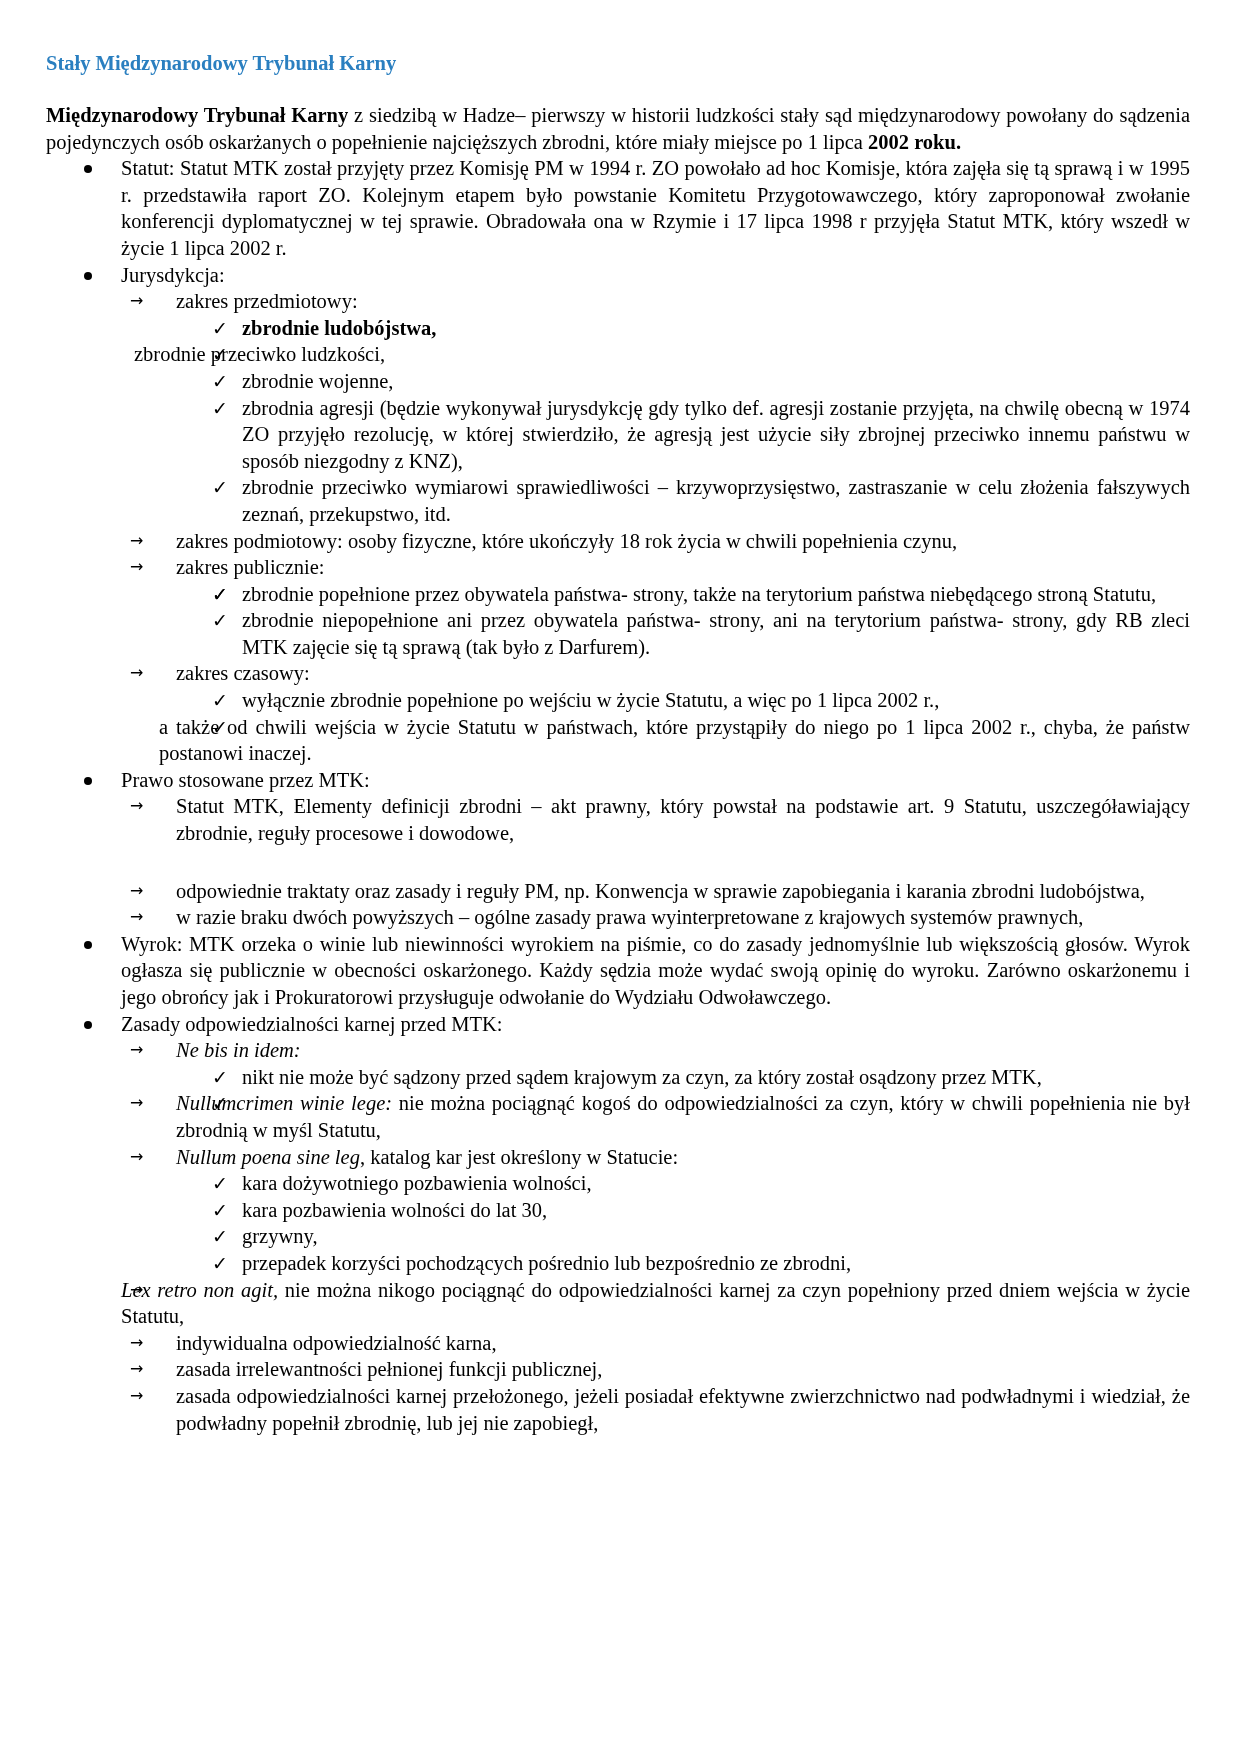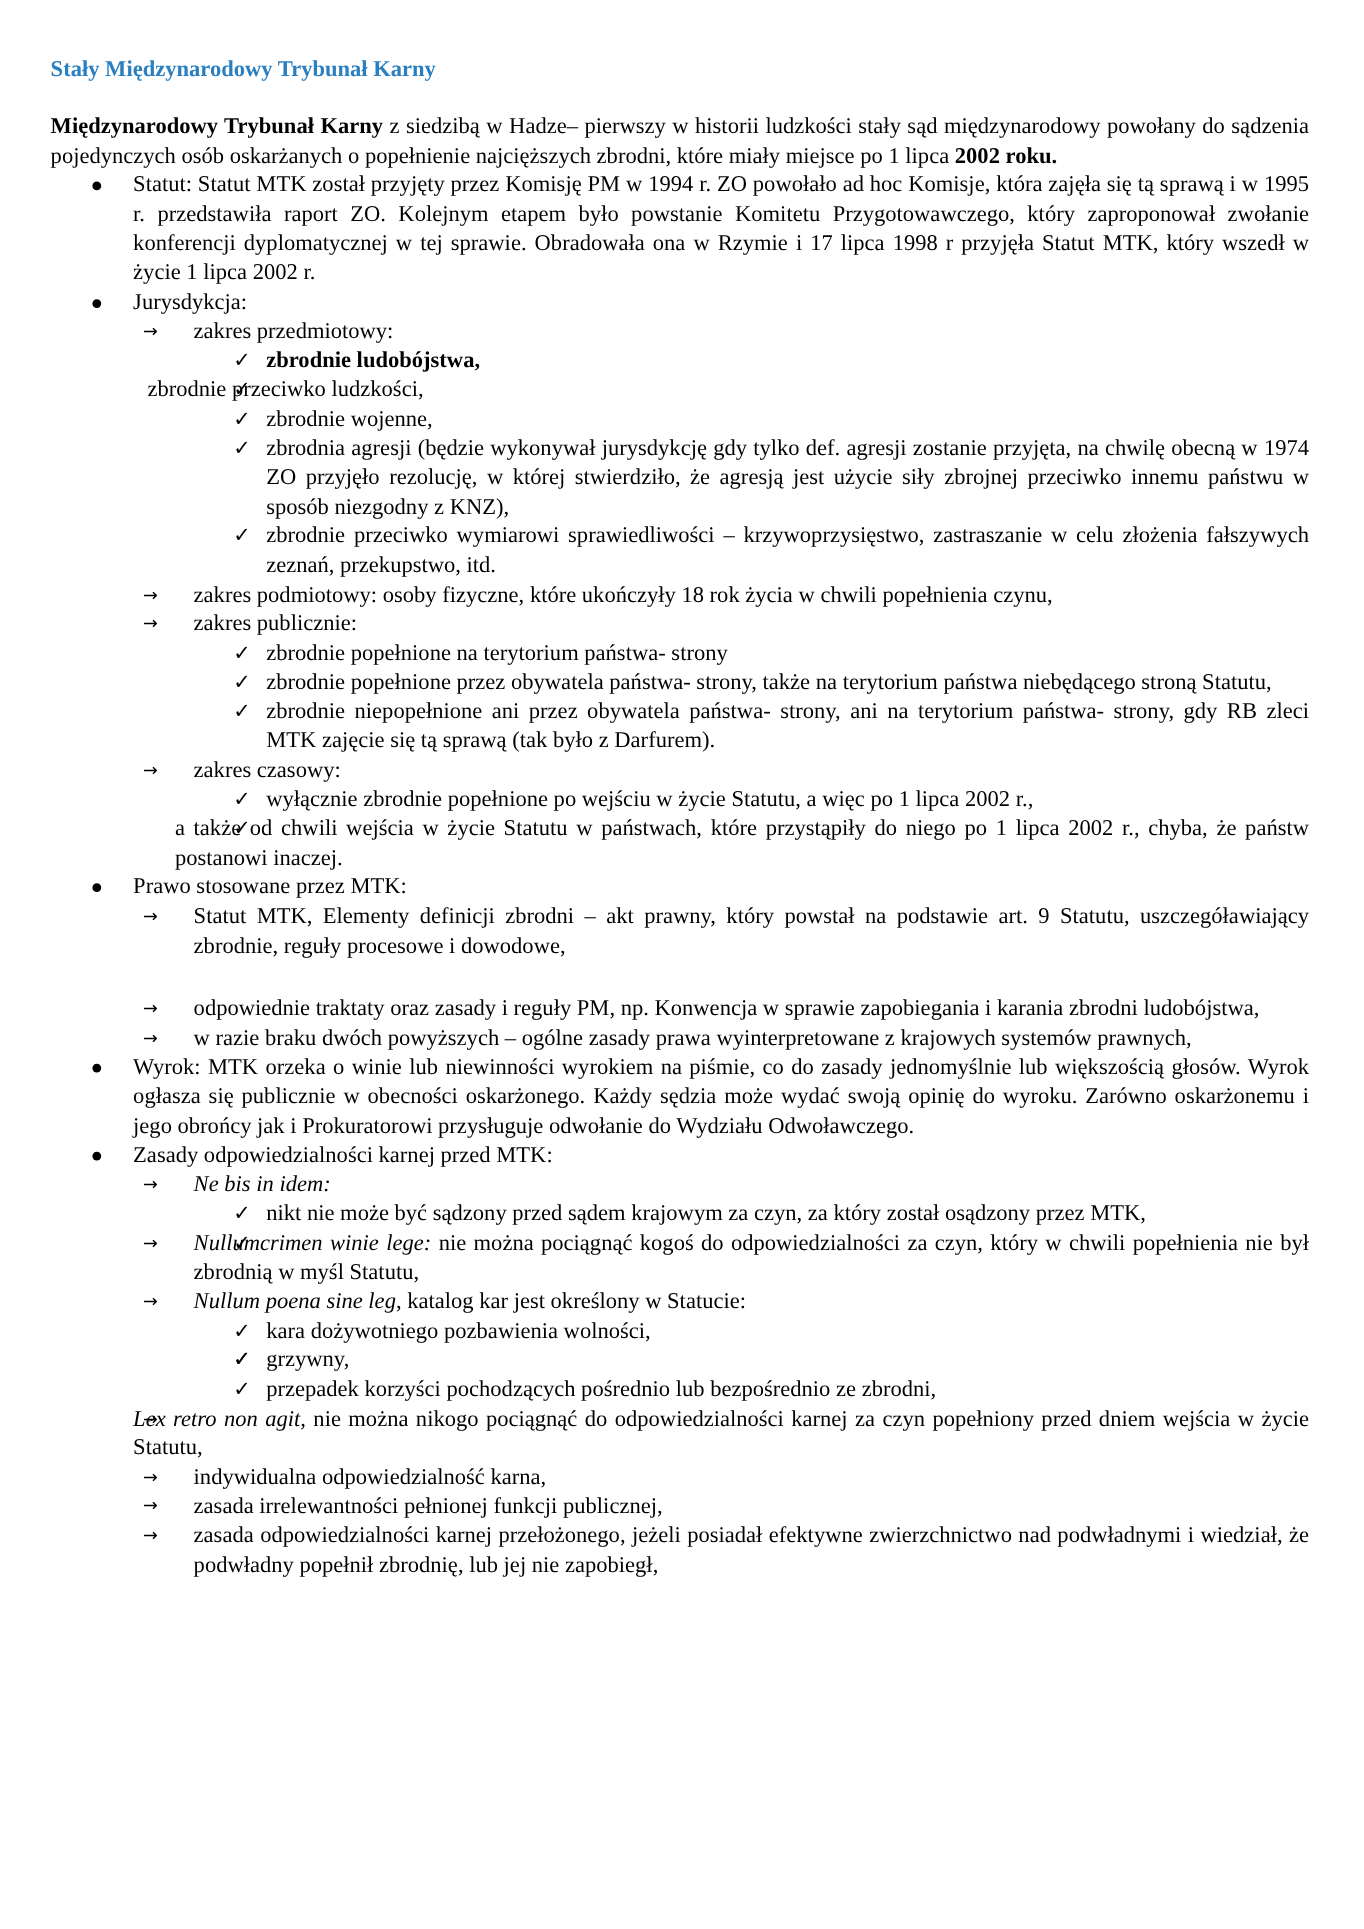"zbrodnie popełnione na terytorium" span.l3-body { html: <span>zbrodnie popełnione na terytorium państwa- strony</span> -> none }
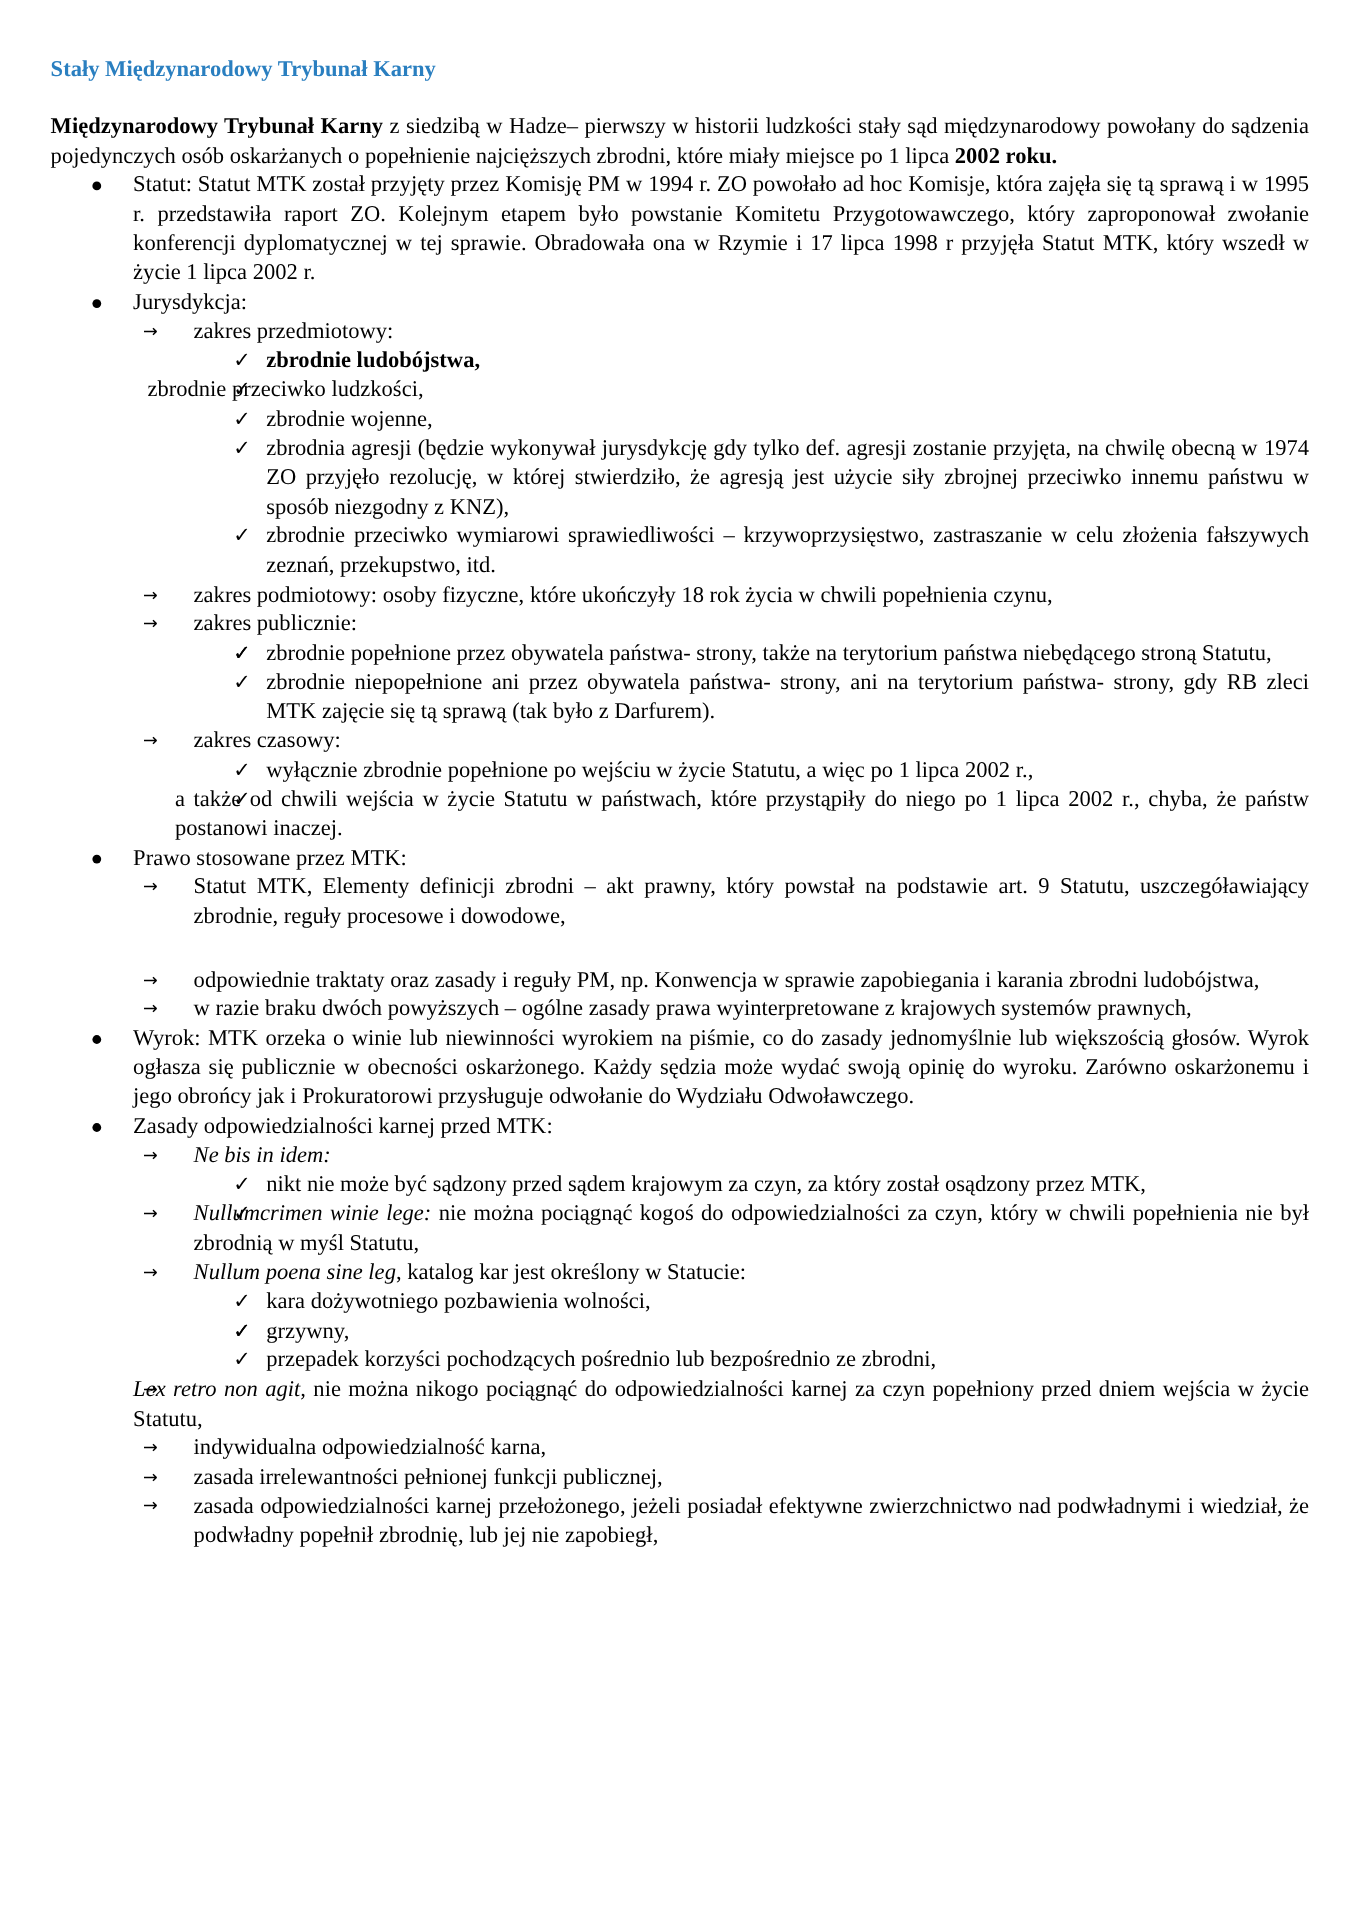"kara pozbawienia wolności do lat" span.l3-body { html: none -> <span>kara pozbawienia wolności do lat 30,</span> }
